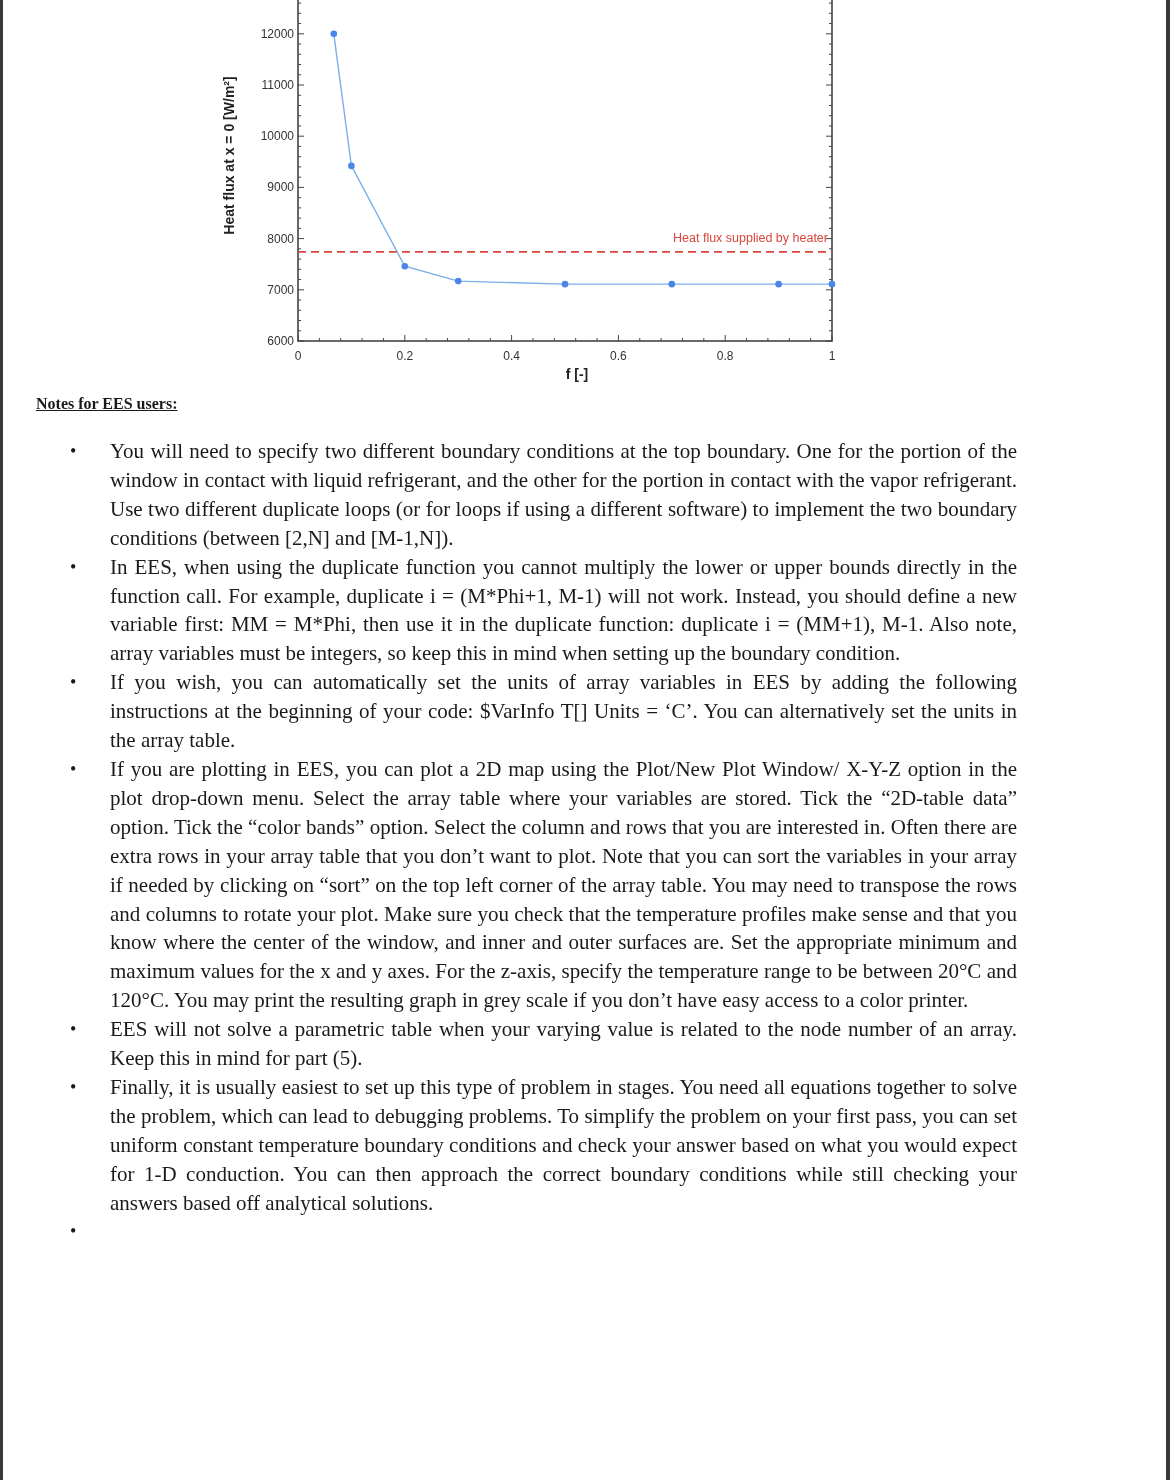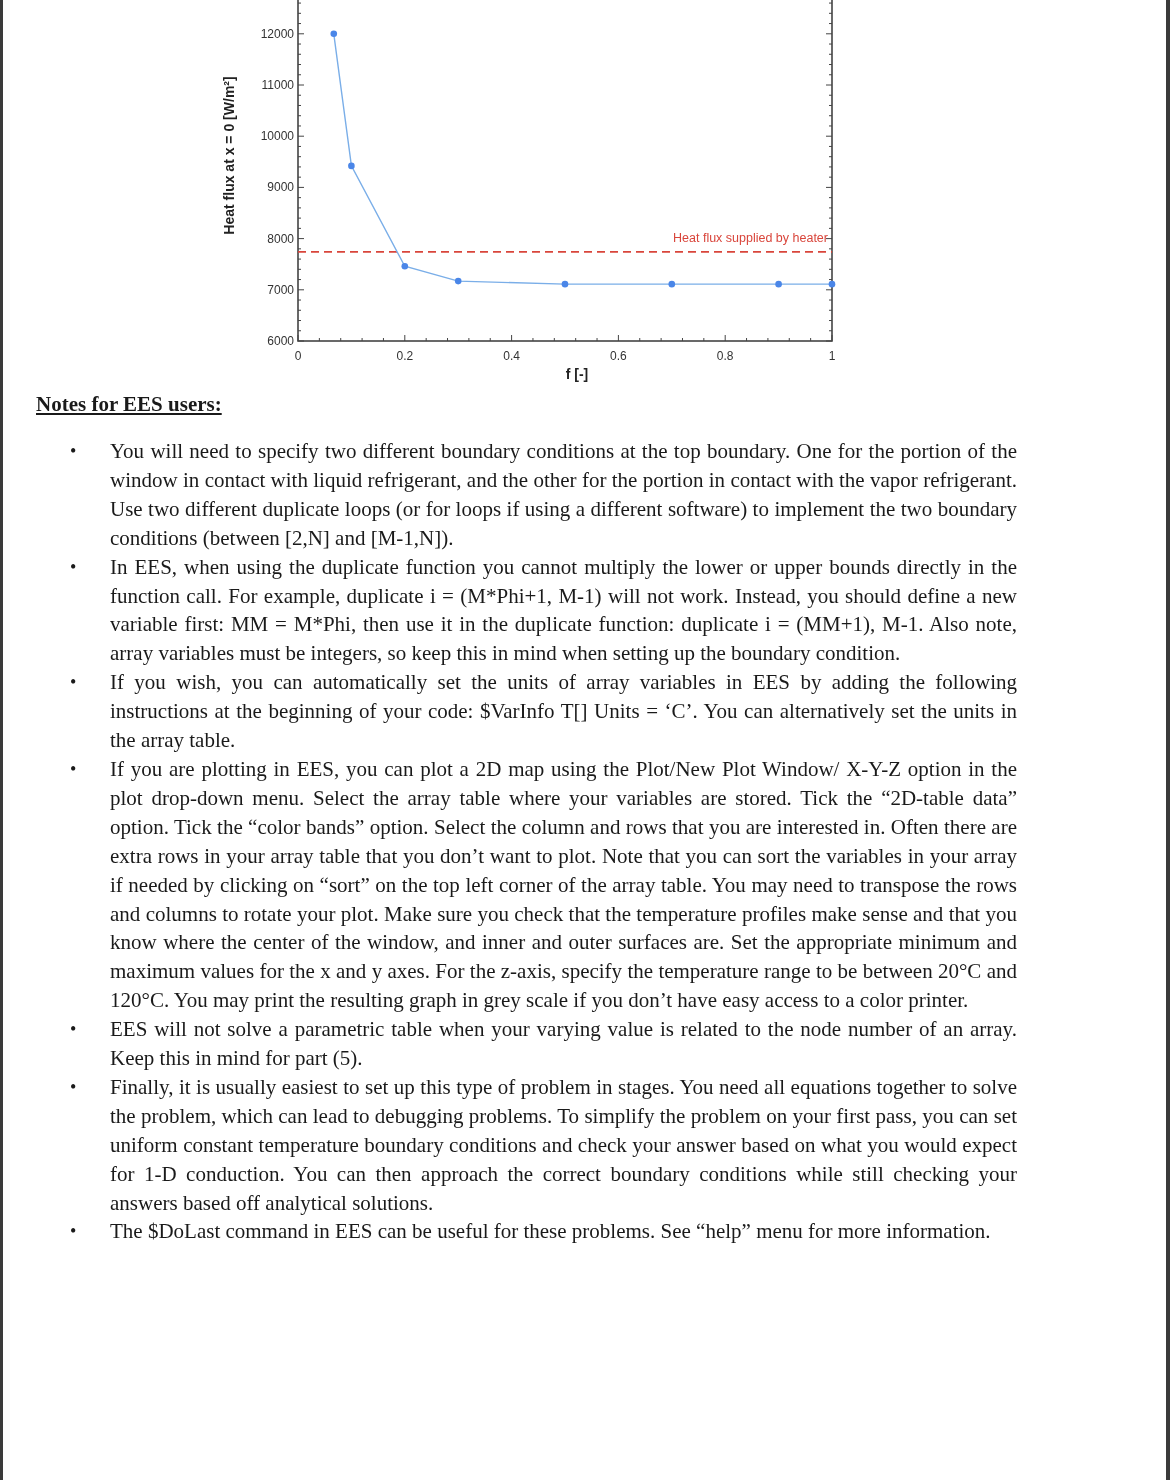"Notes for EES users:" .heading { font-size: 21px -> 16px }
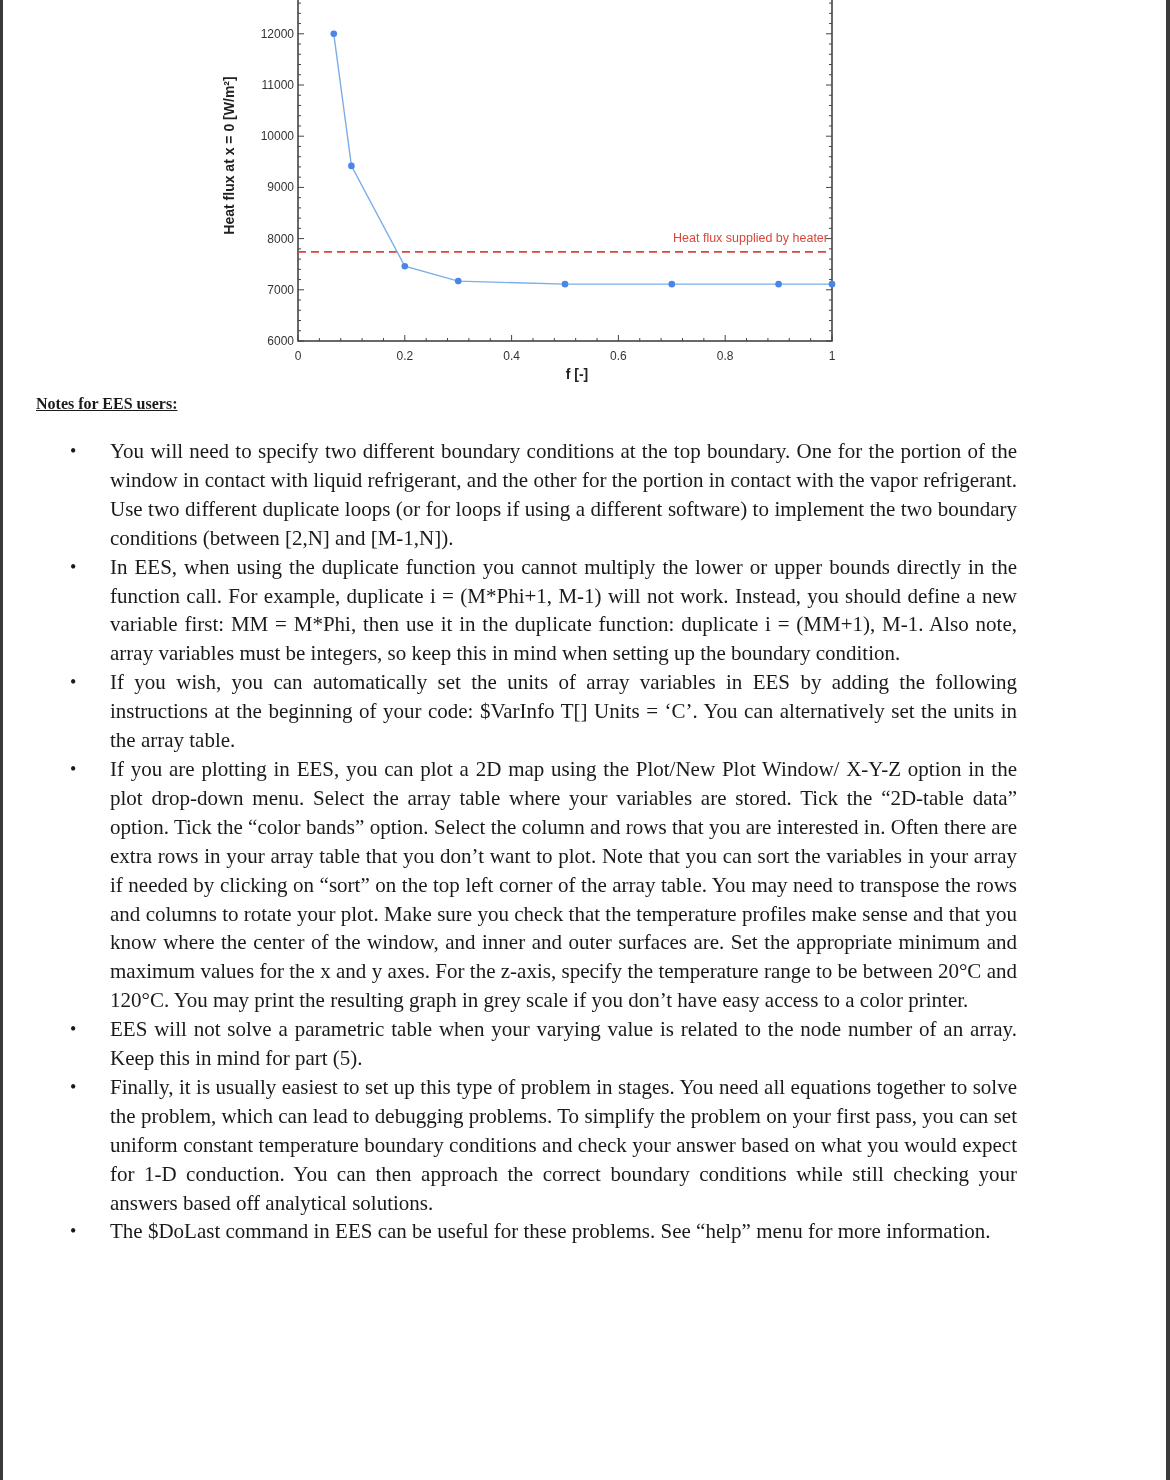"The $DoLast command in EES" span { html: <span>The $DoLast command in EES can be useful for these problems. See “help” menu for more information.</span> -> none }
